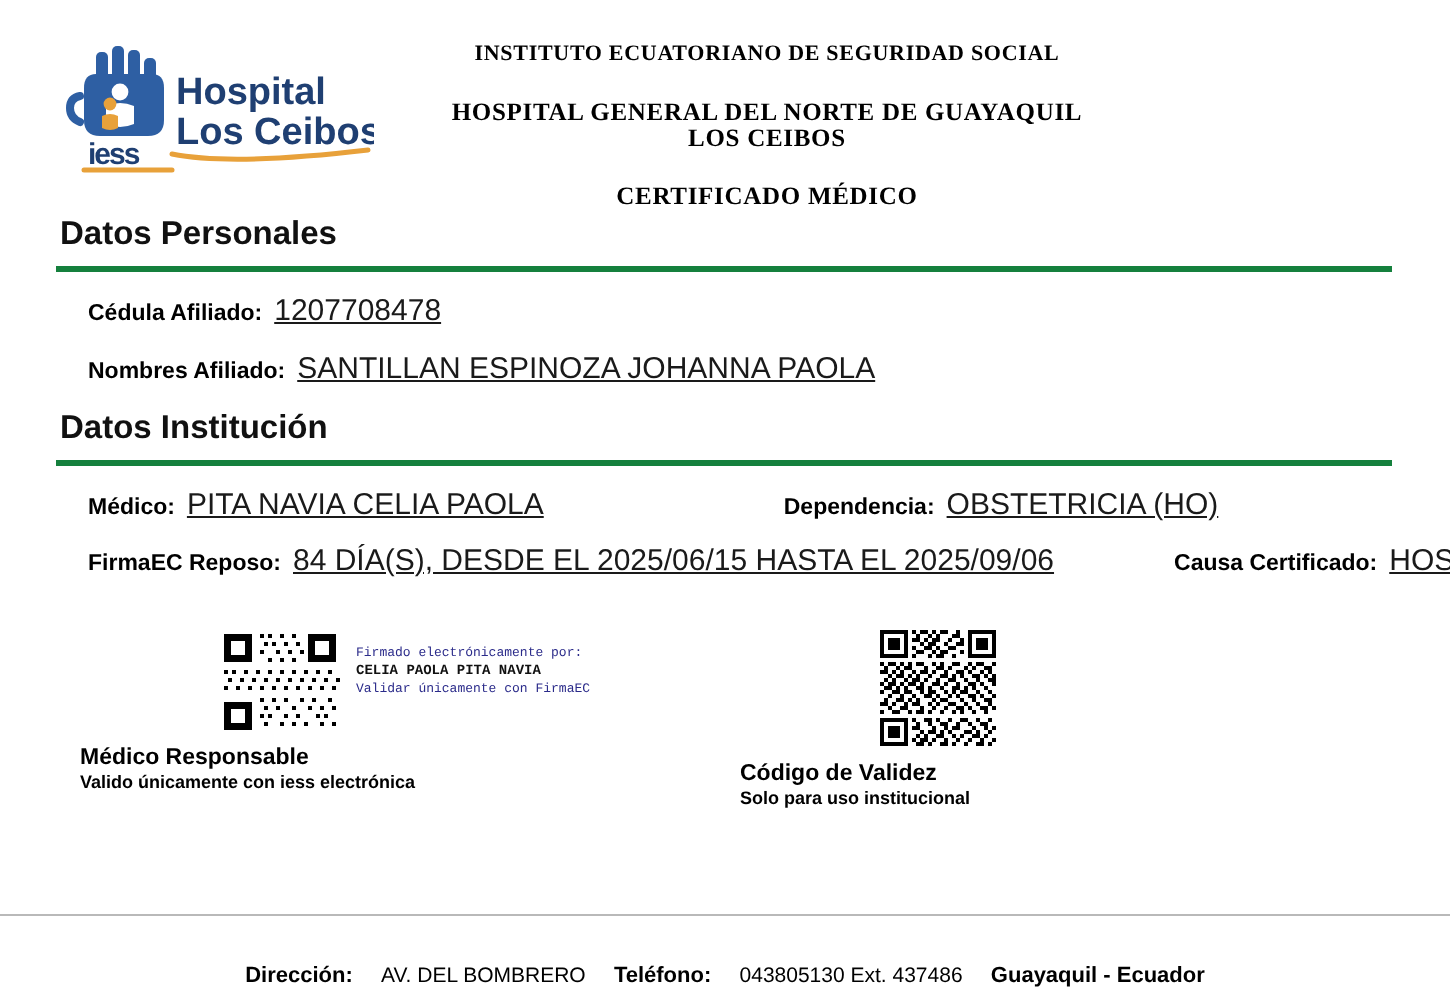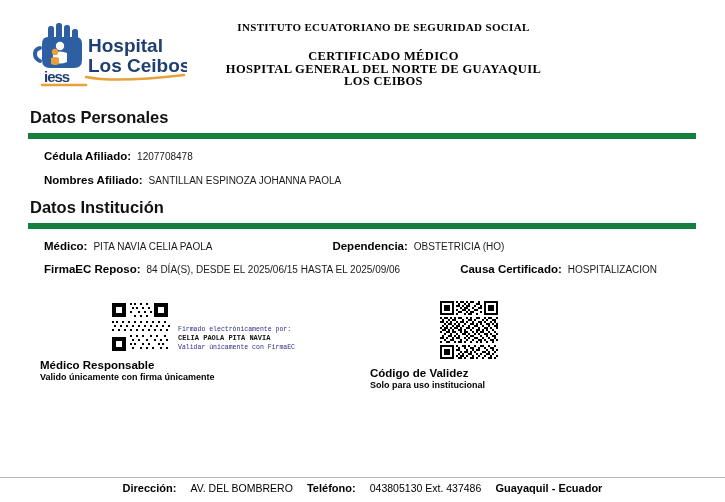"CERTIFICADO MÉDICO" div.line { order: before "HOSPITAL GENERAL DEL NORTE DE" -> after "HOSPITAL GENERAL DEL NORTE DE" }
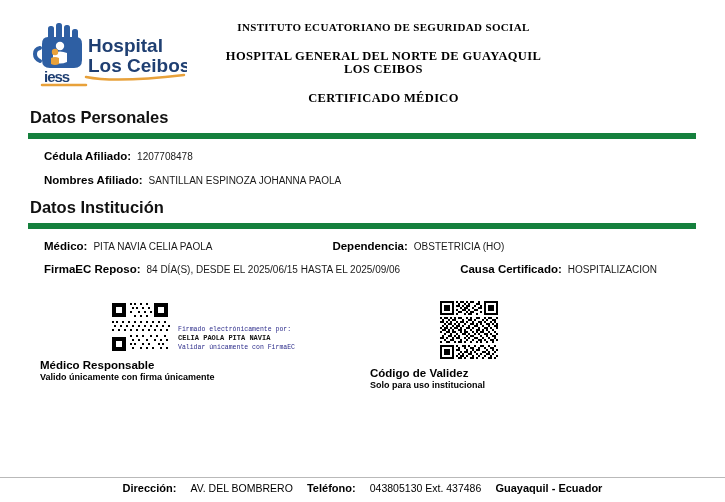"Datos Personales" .section-title-wrap { border-bottom: 6px solid #15803d -> 3px solid #15803d }
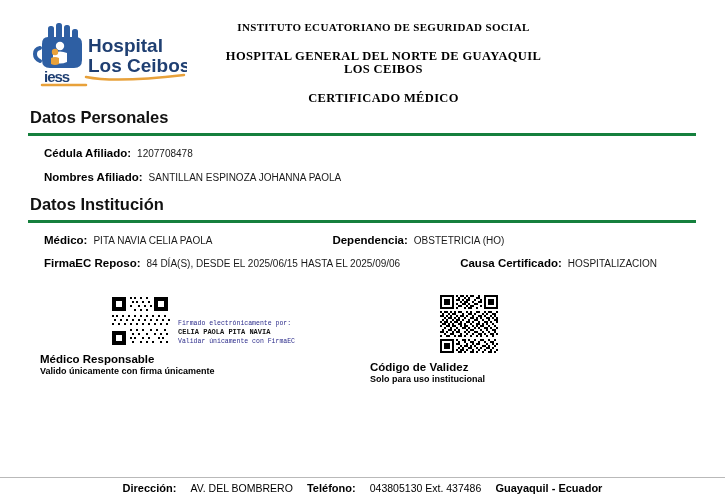"1207708478" .val { font-size: 10px -> 15px; text-decoration: none -> underline }
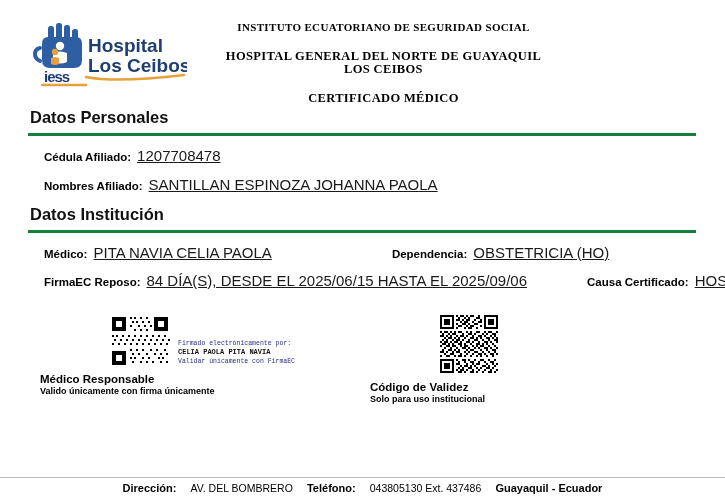"CELIA PAOLA PITA NAVIA" .sign-img-wrap { align-items: flex-end -> flex-start }
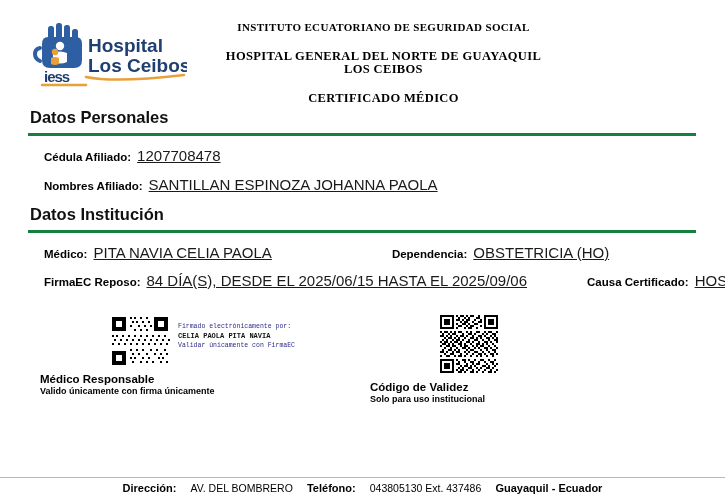"Valido únicamente con firma únicamente" div.sign-sub { text: firma únicamente -> iess electrónica }
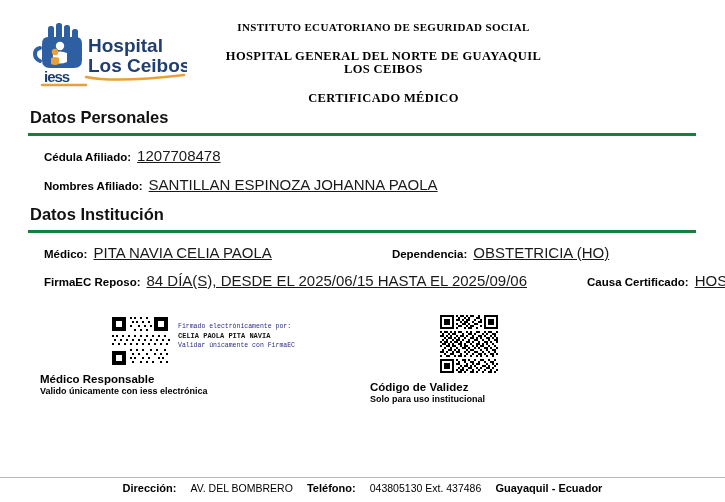"Dirección: AV. DEL BOMBRERO Teléfono:" .footer { padding-top: 4px -> 24px }
